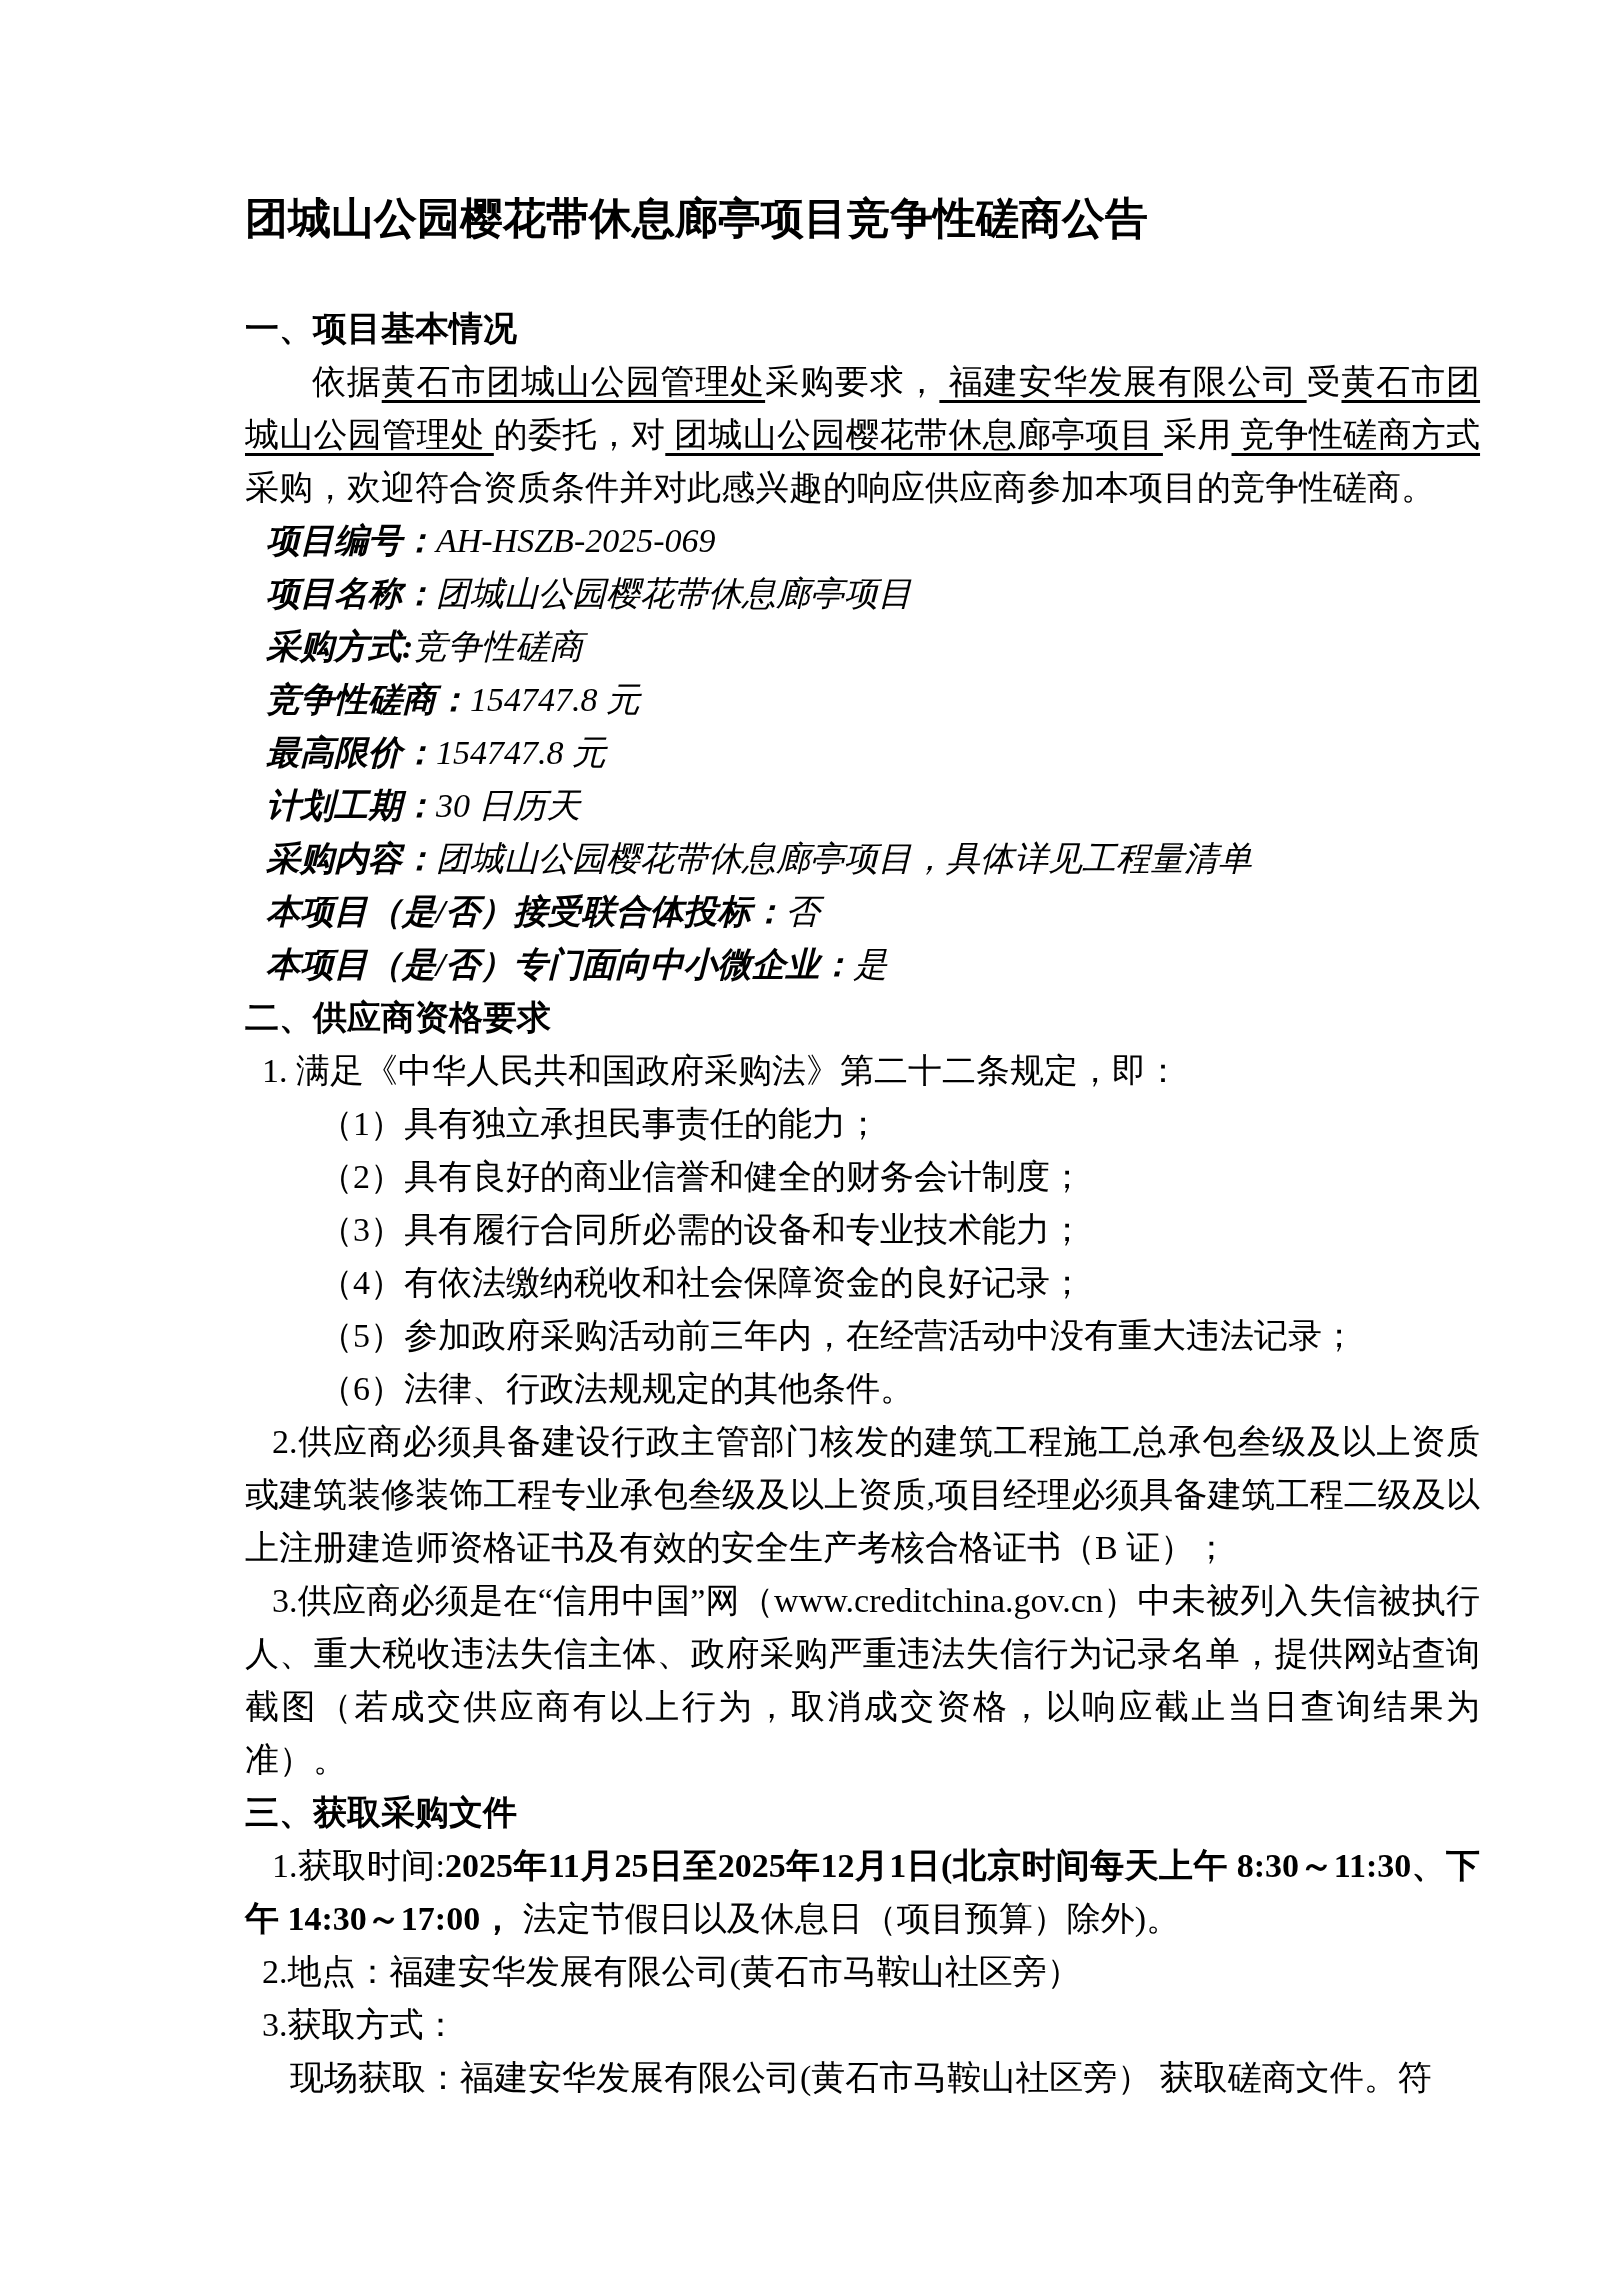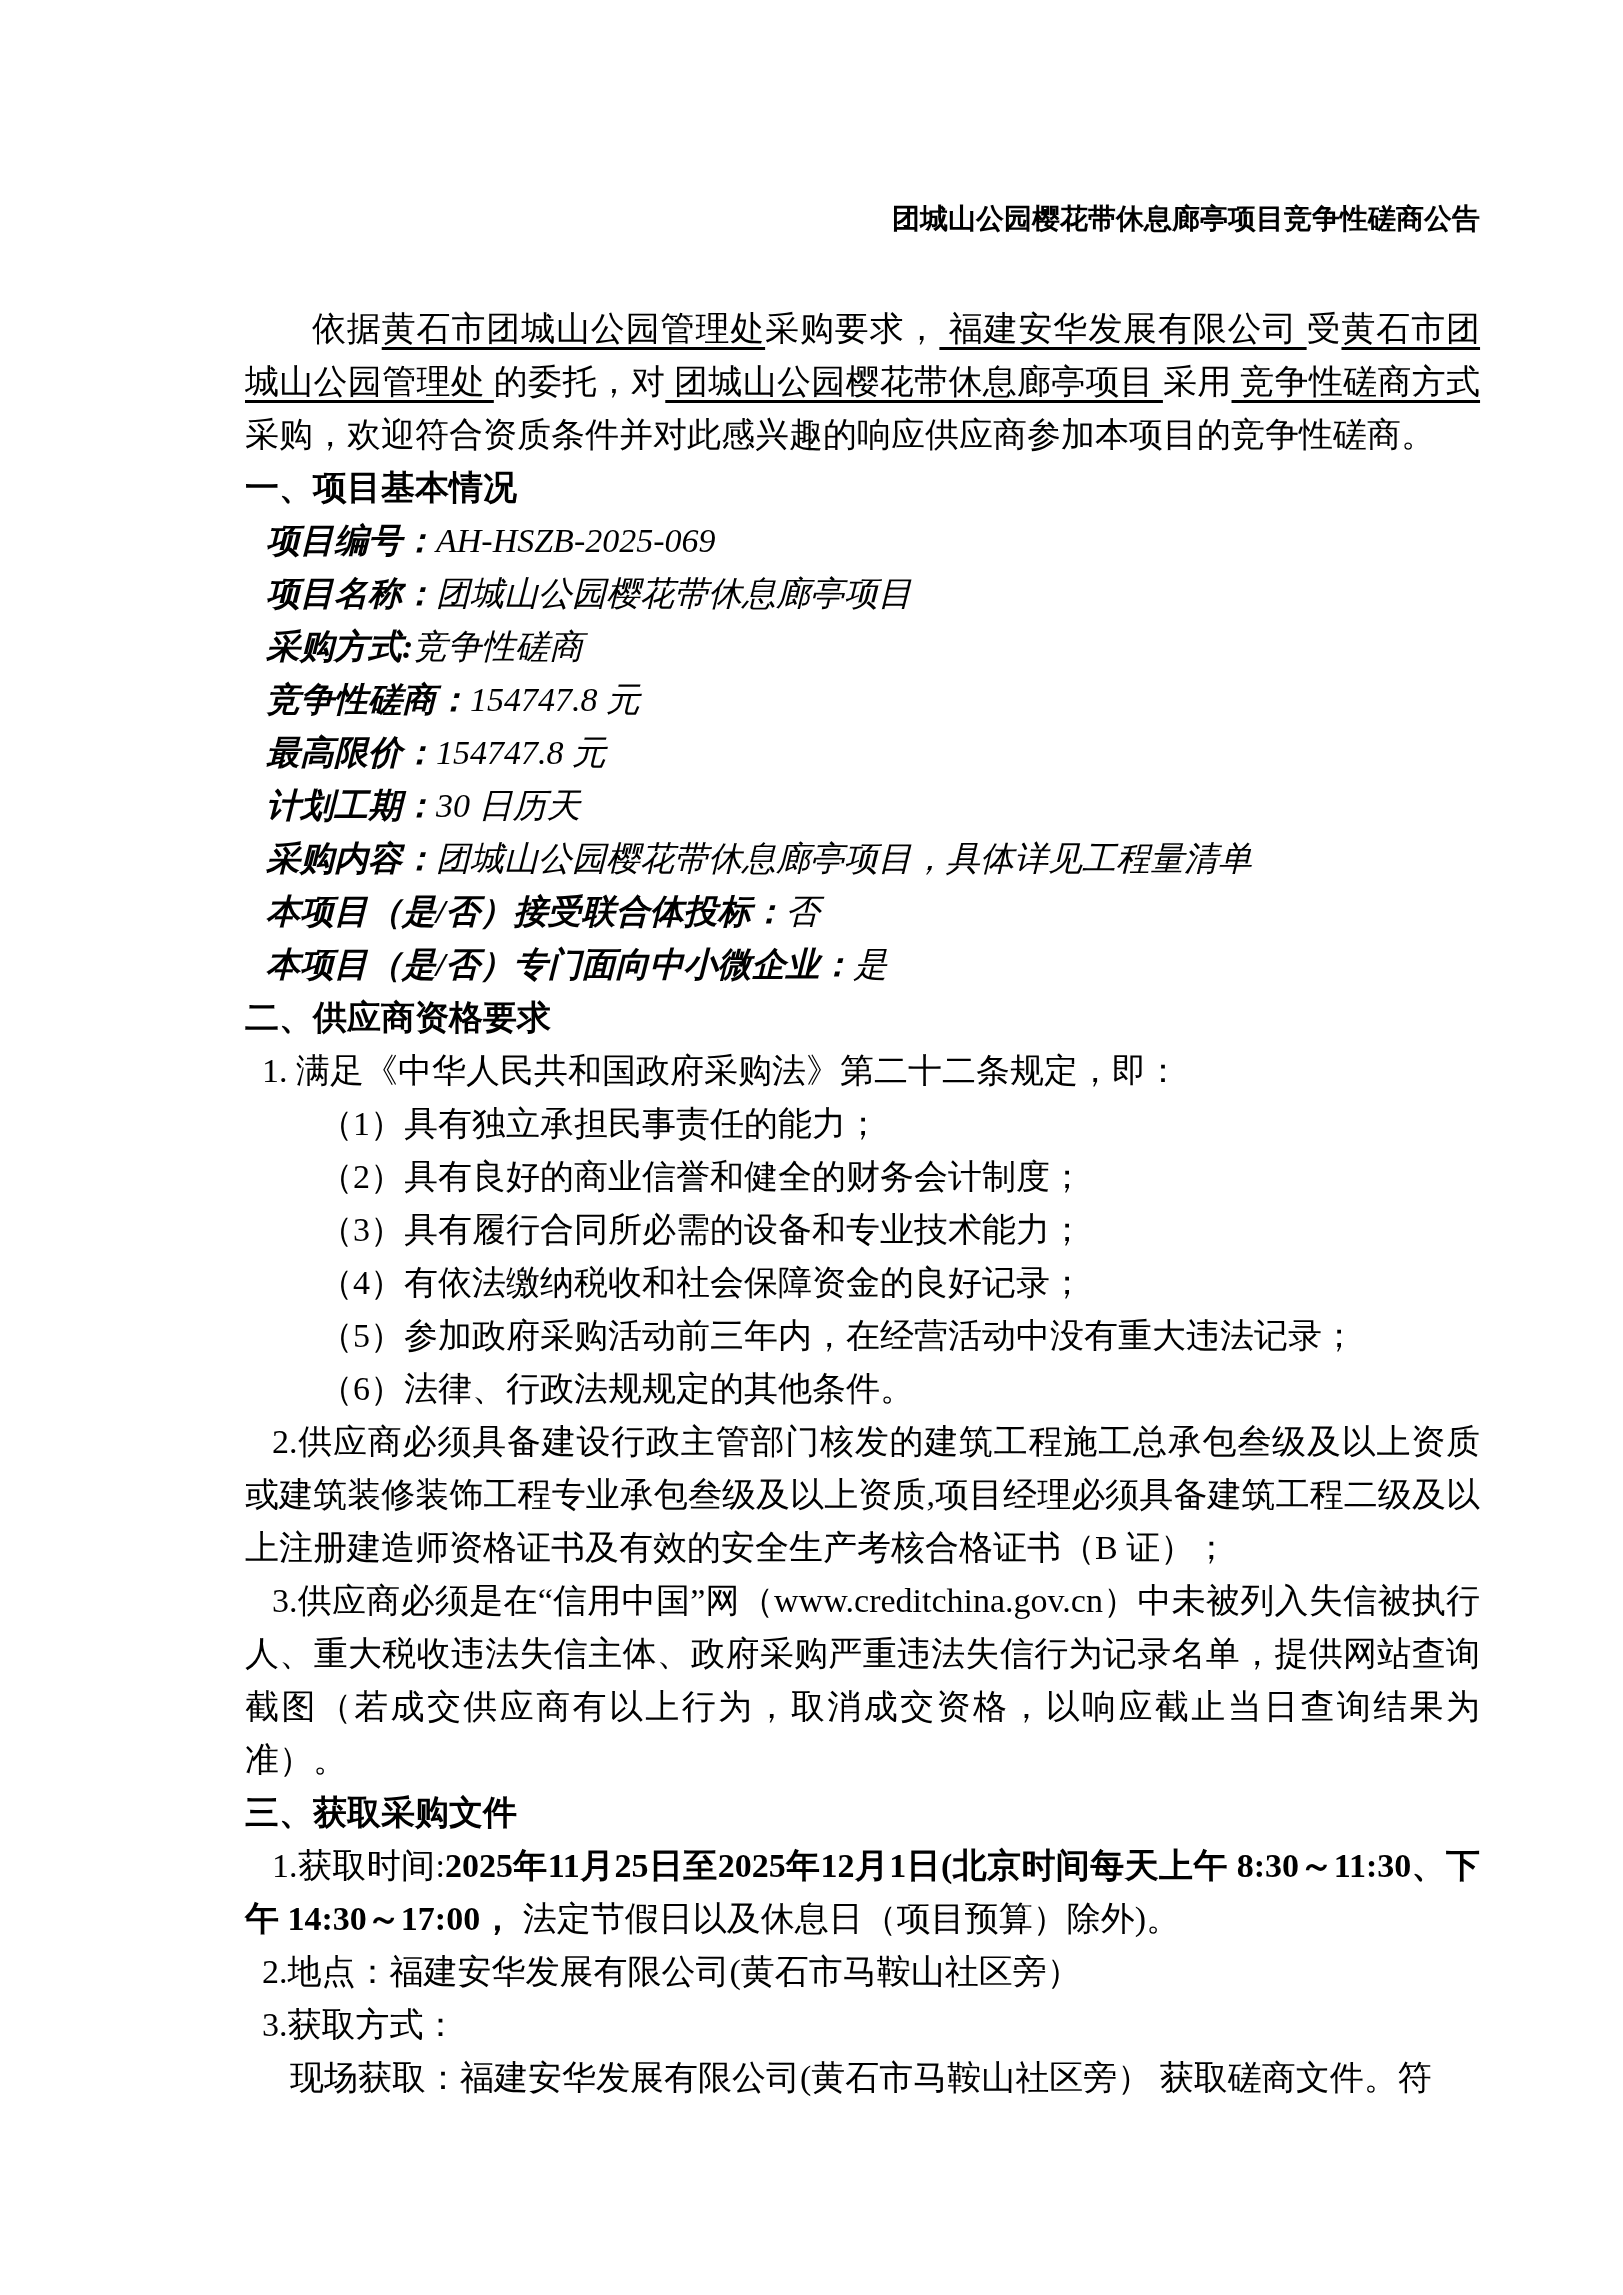"团城山公园樱花带休息廊亭项目竞争性磋商公告" .title { font-size: 28px -> 43px; text-align: right -> left }
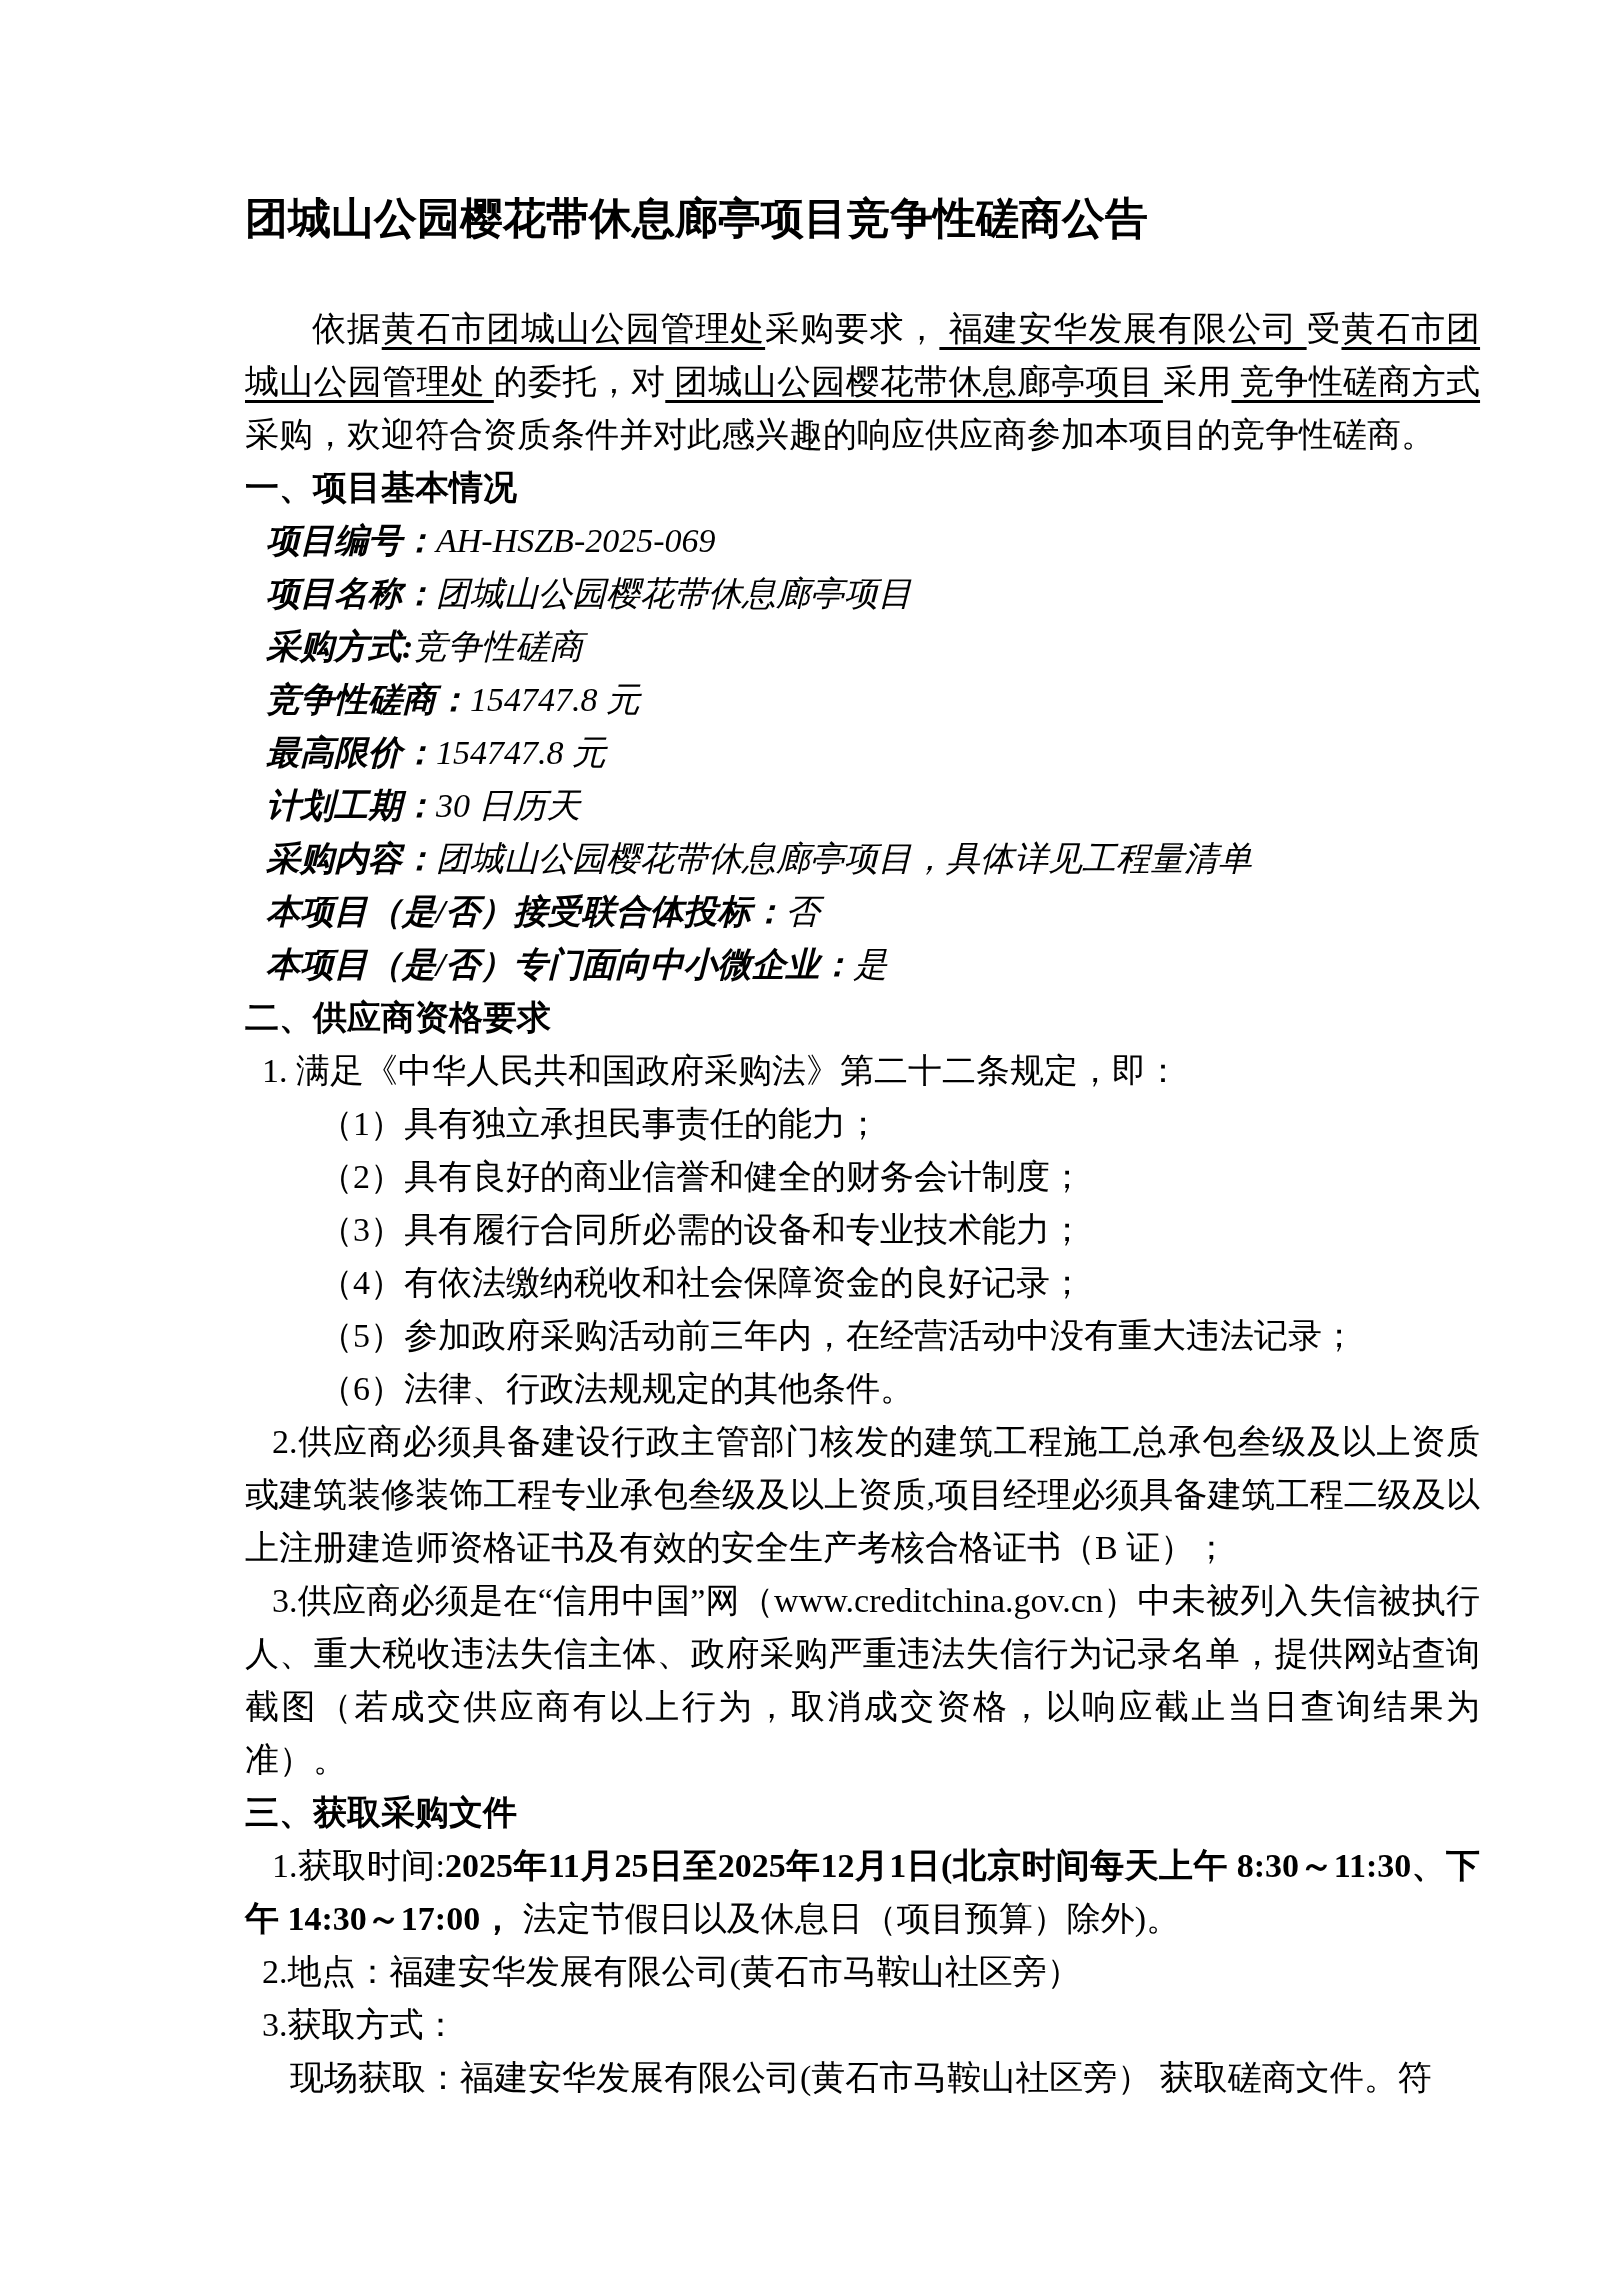"依据黄石市团城山公园管理处采购要求， 福建安华发展有限公司" p.para { order: before "一、项目基本情况" -> after "一、项目基本情况" }
